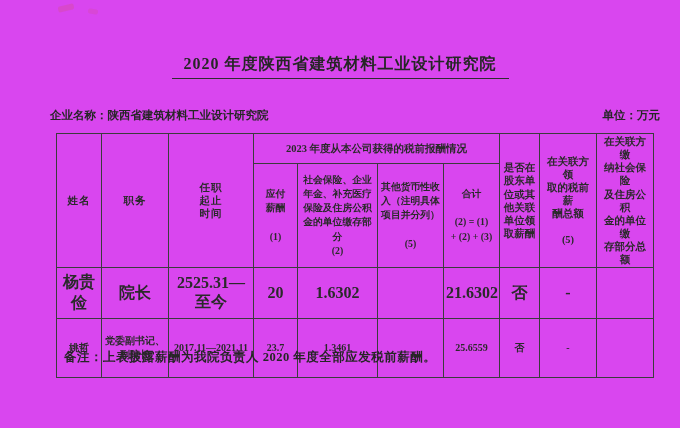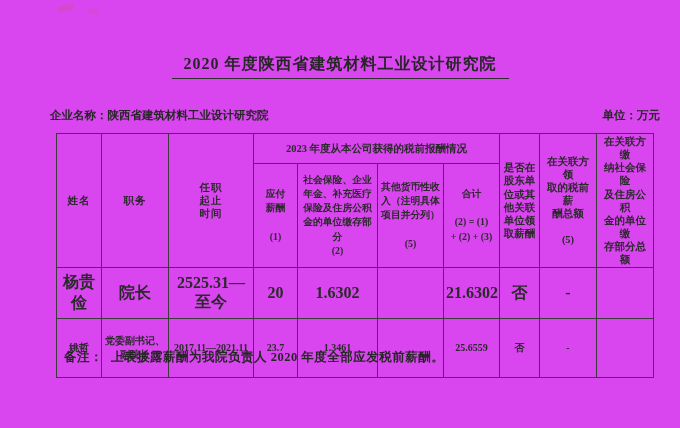"备注：" .note .nlabel { margin-right: 8px -> none }
